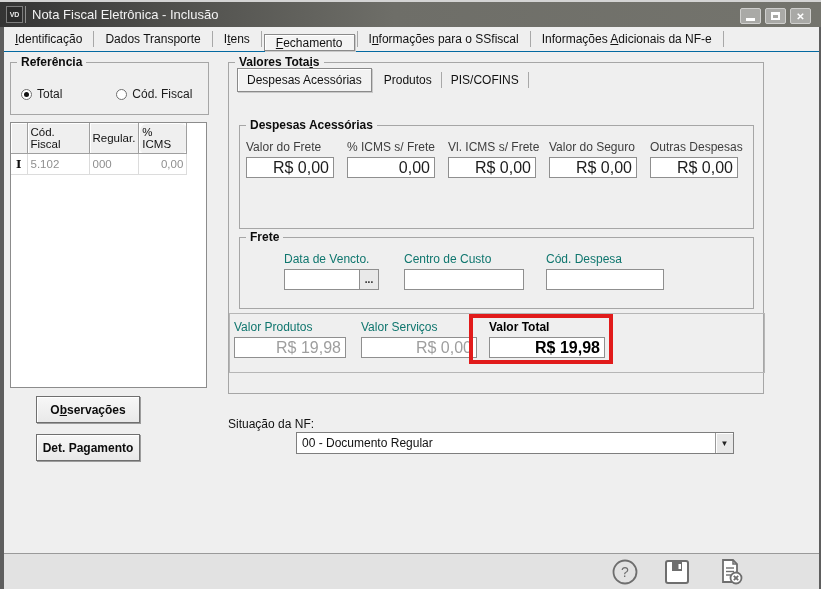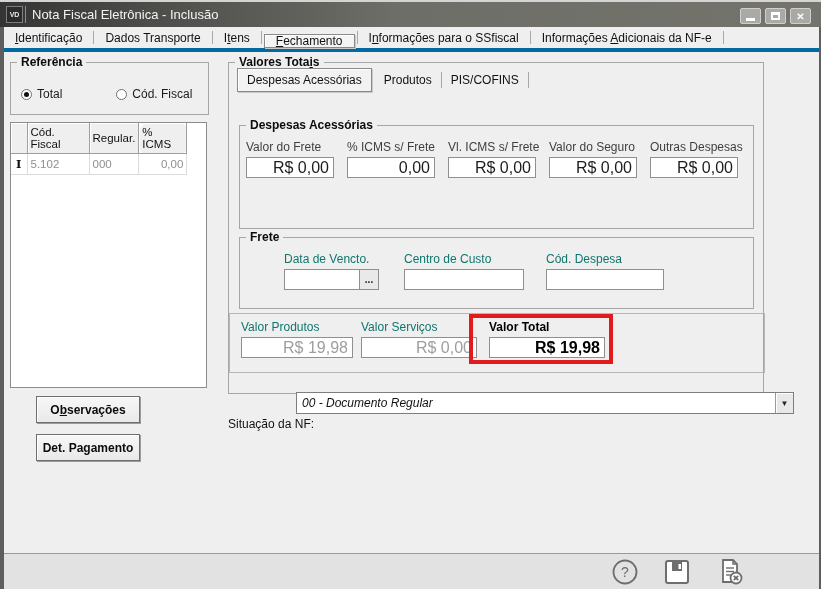"Identificação" .tabstrip { border-bottom: 4px solid #0369a1 -> 1px solid #0369a1 }
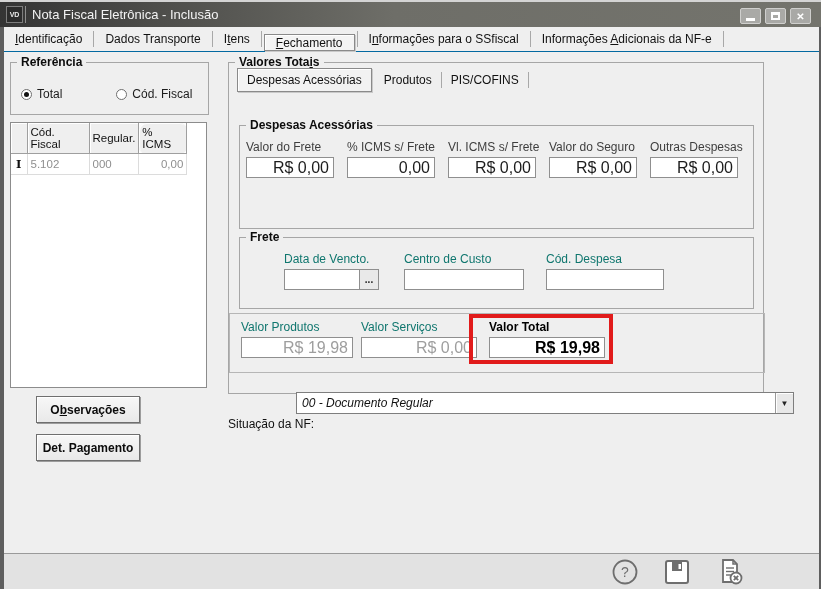"Valor Produtos" div.field { margin-left: 7px -> none }
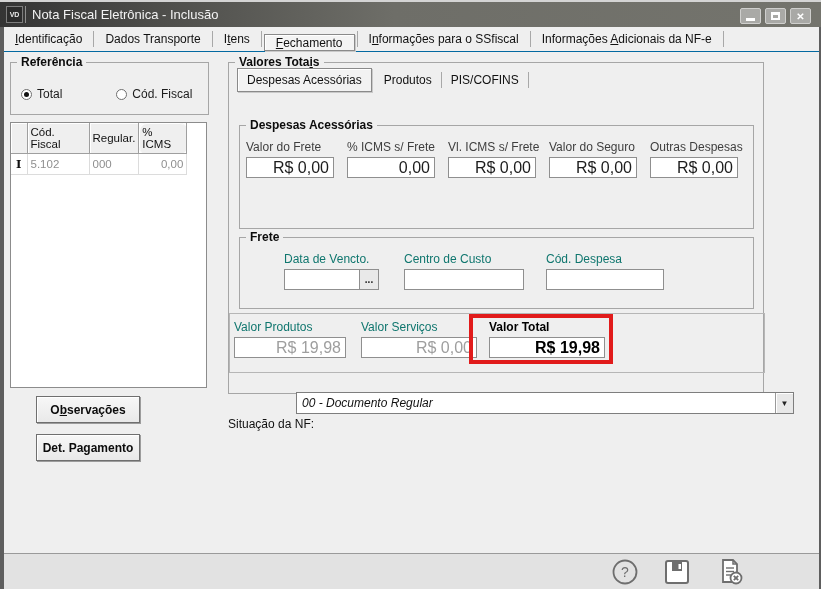"00 - Documento Regular" .combo { font-style: italic -> none; top: 392px -> 432px; width: 498px -> 438px }
